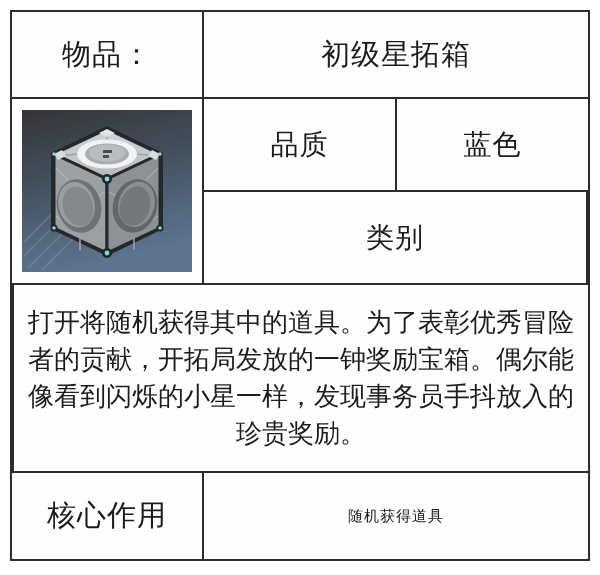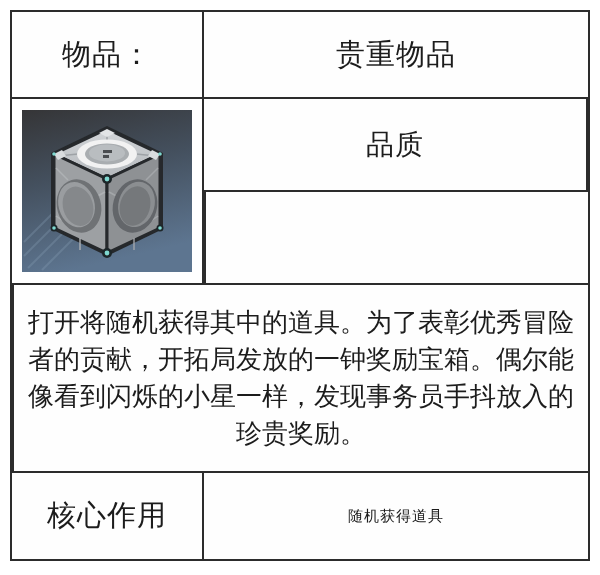"贵重物品" div.cell { text: 贵重物品 -> 初级星拓箱 }
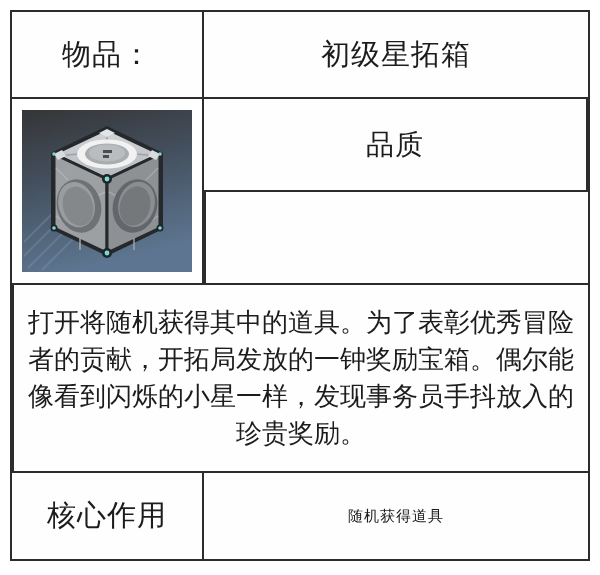"蓝色" div.cell { html: none -> <div>蓝色</div> }
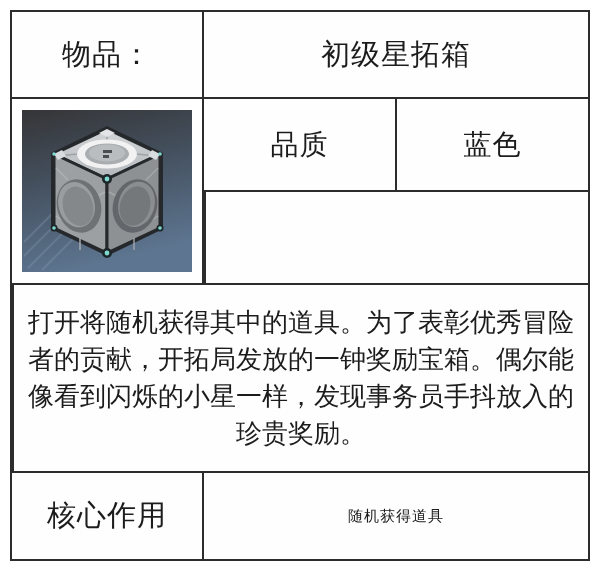"类别" div.cell { html: none -> <div>类别</div> }
